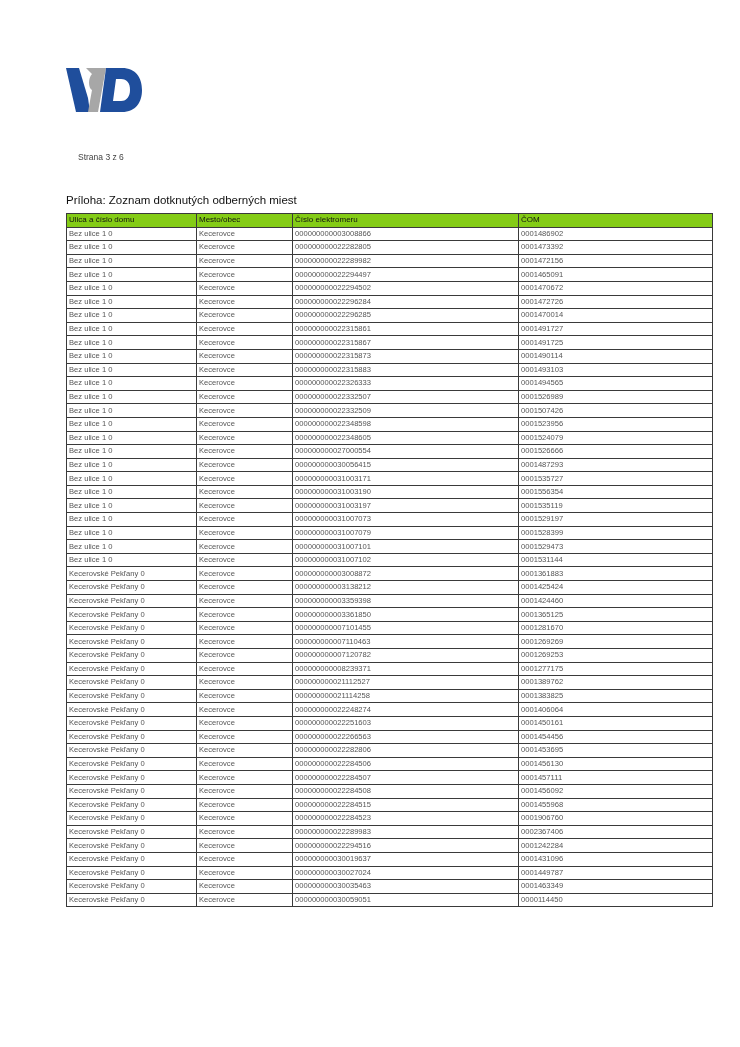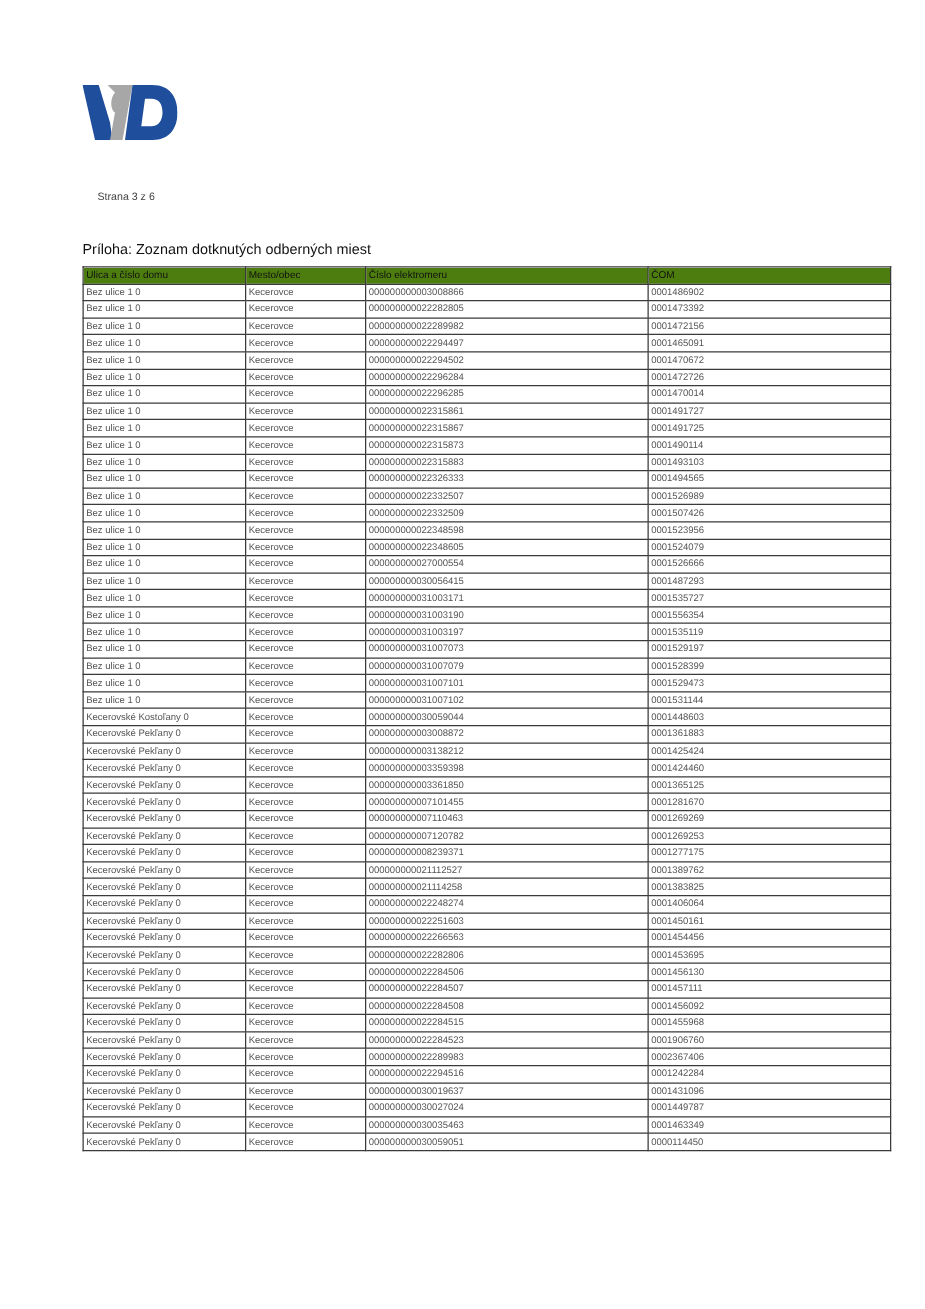"Ulica a číslo domu" table.list th { background: #4d7c0f -> #84cc16 }
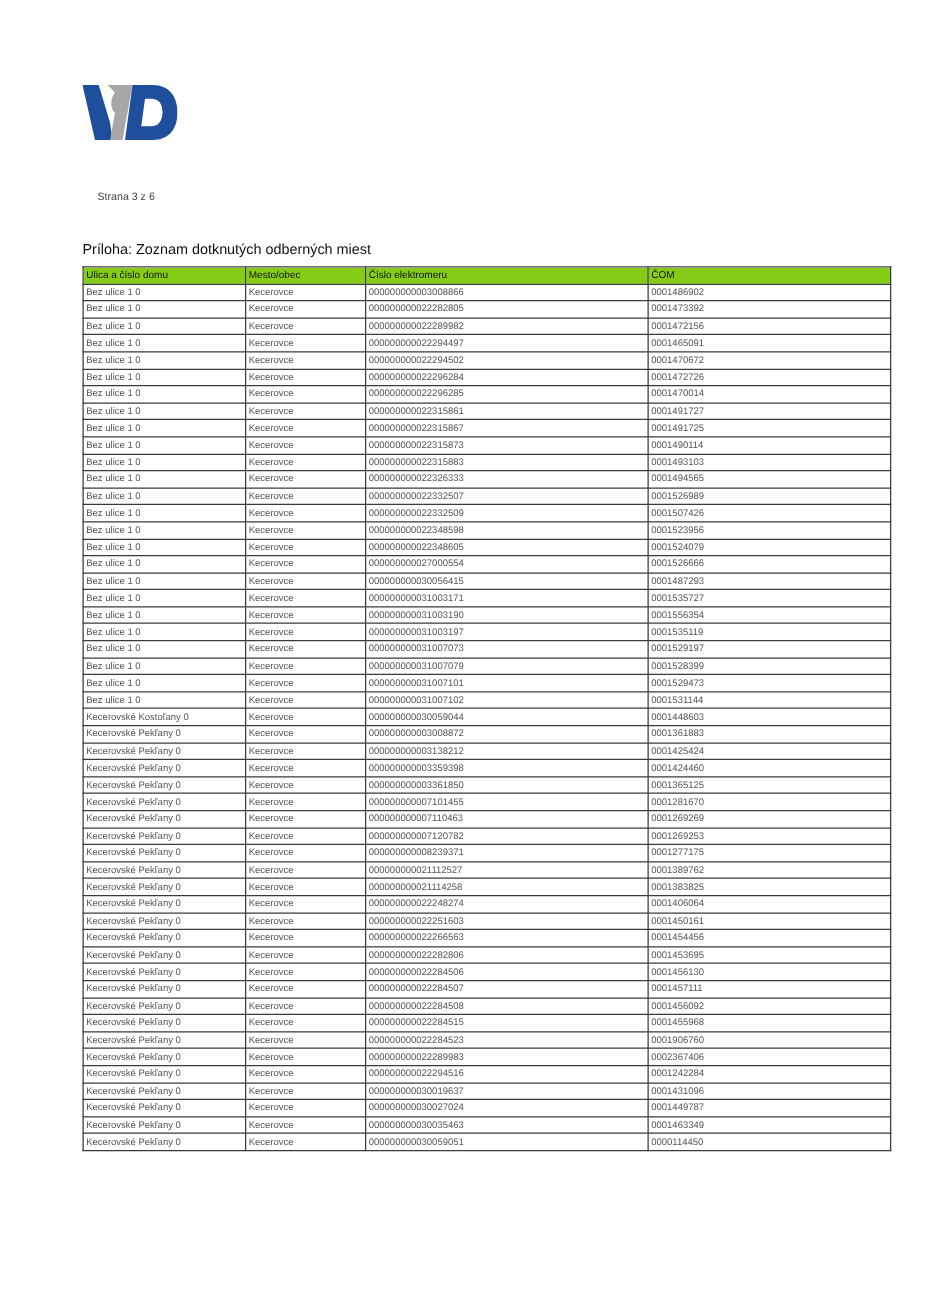"Kecerovské Kostoľany 0" tr { html: <tr> <td>Kecerovské Kostoľany 0</td> <td>Kecerovce</td> <td>000000000030059044</td> <td>0001448603</td> </tr> -> none }
